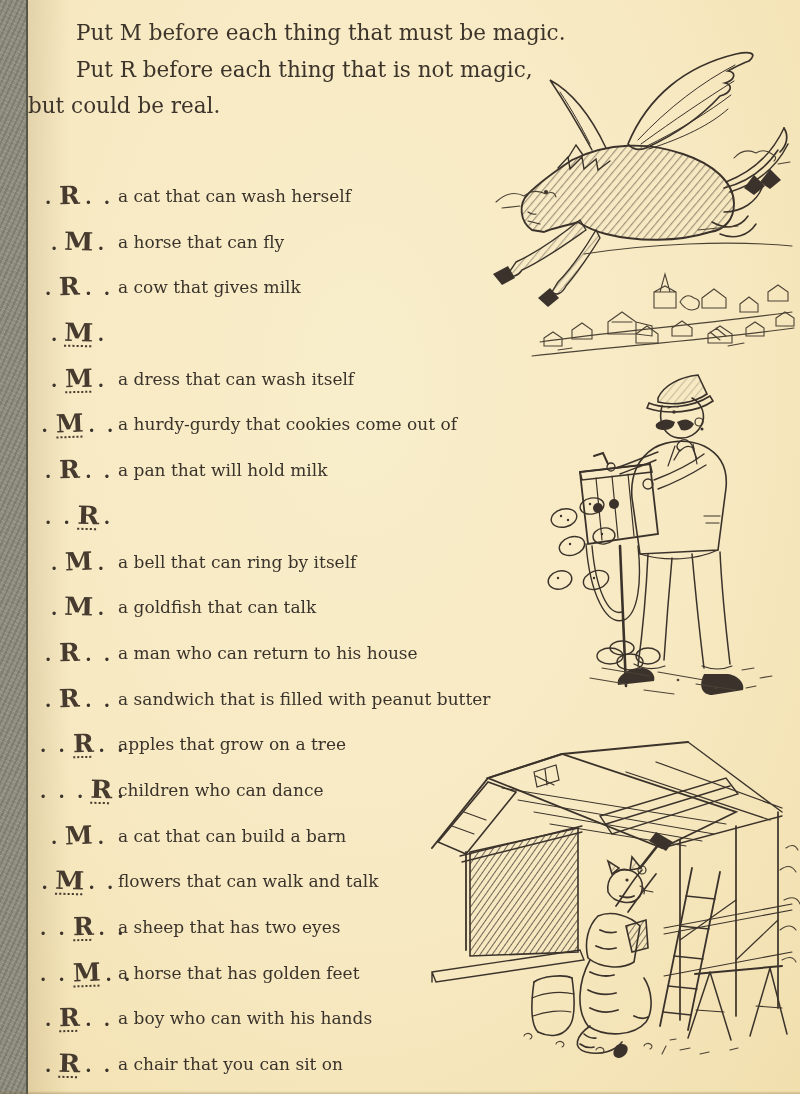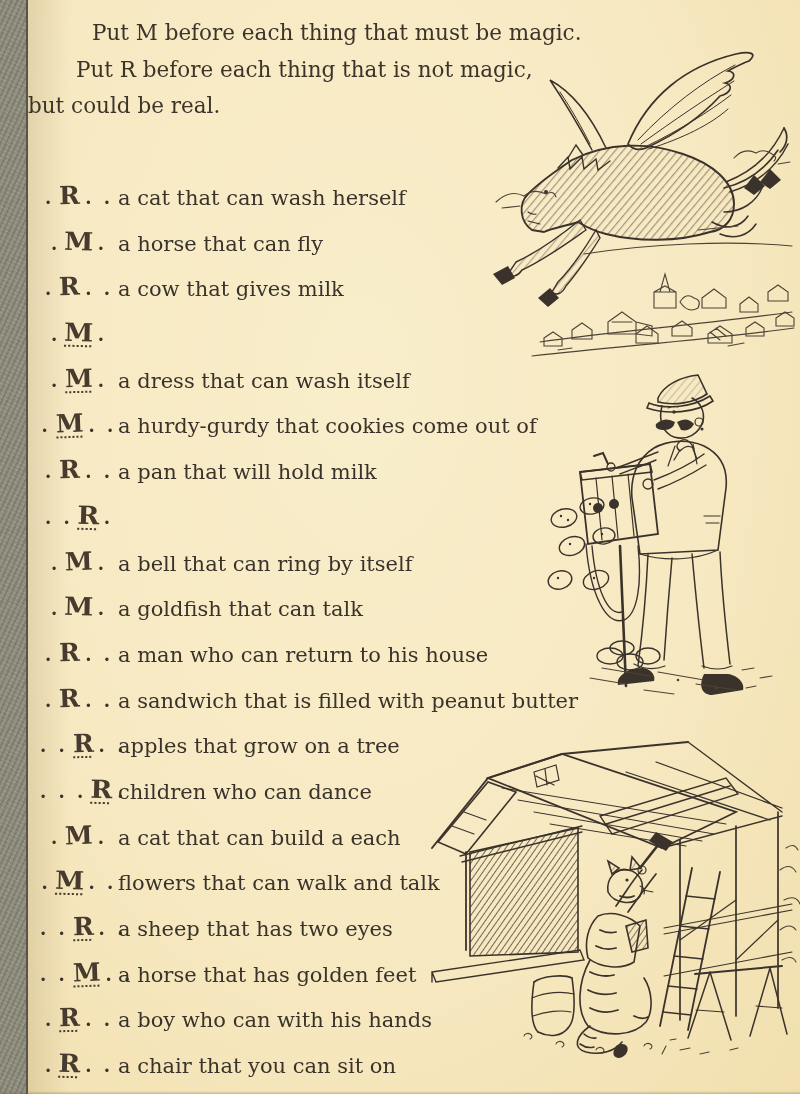"Put M before each thing" .instr-1 { left: 92px -> 76px }
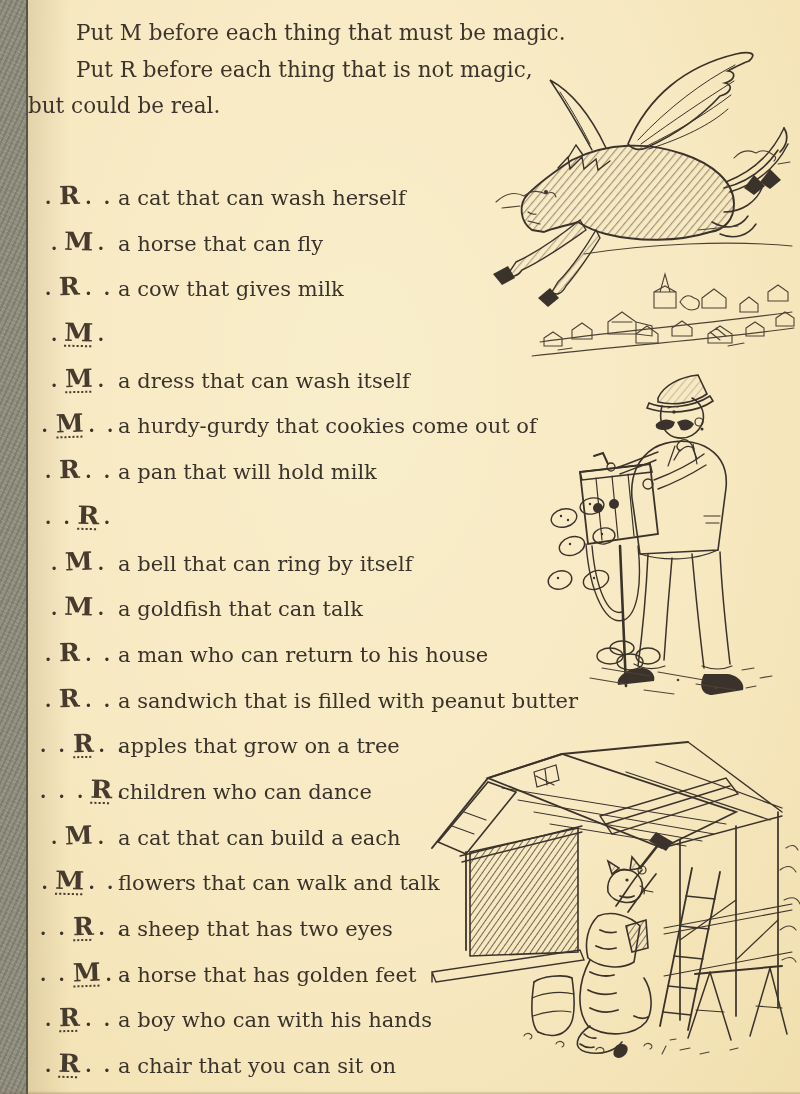"a cat that can wash" .item-text { font-size: 21px -> 17px }
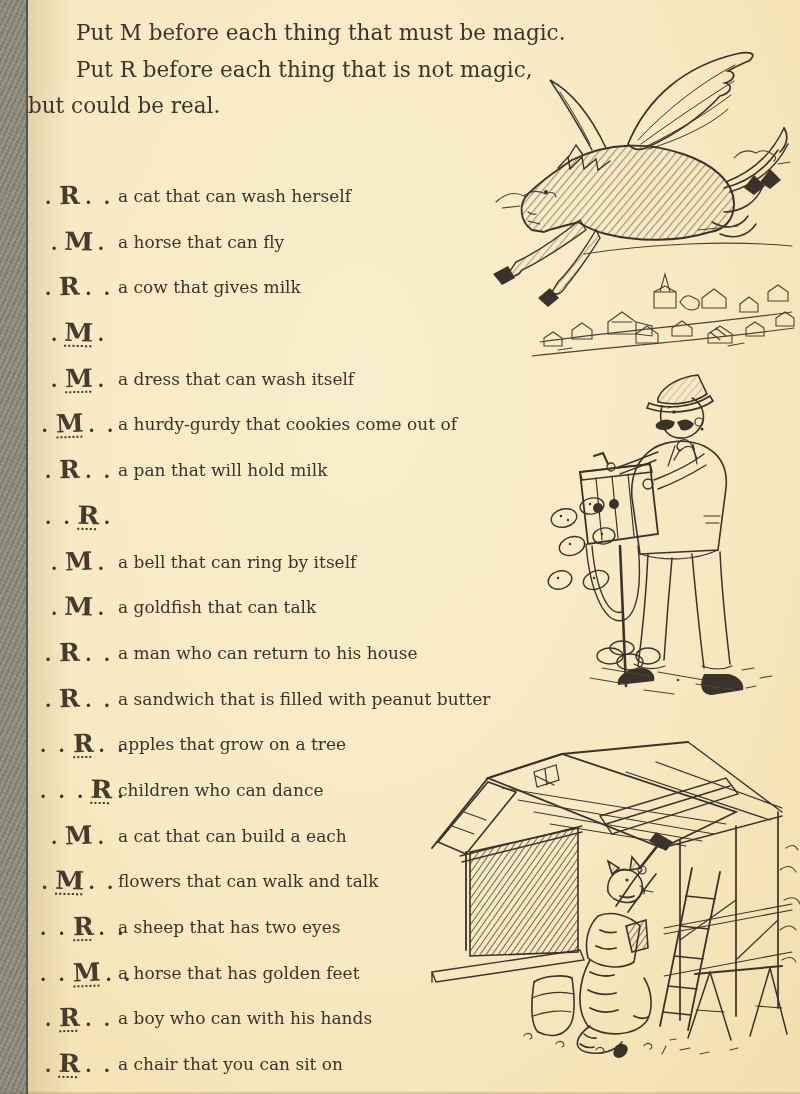"a cat that can build" span.item-text { text: each -> barn }
